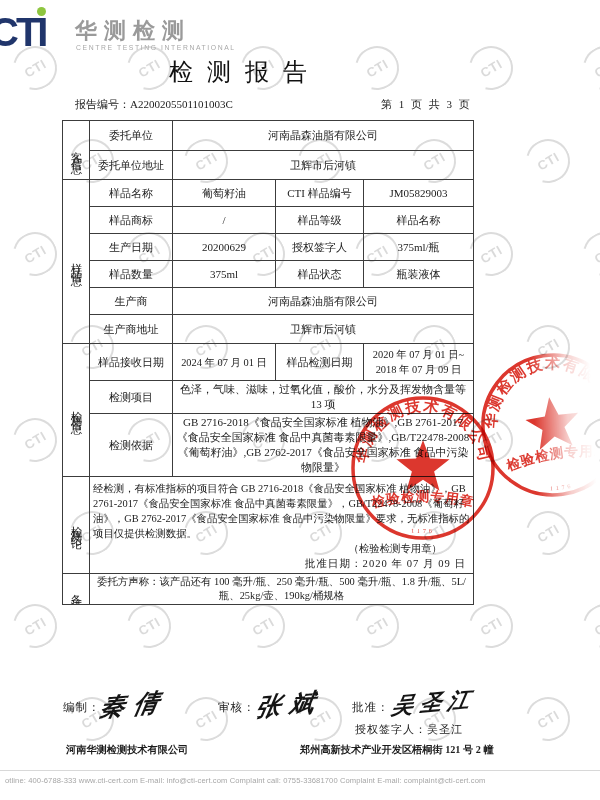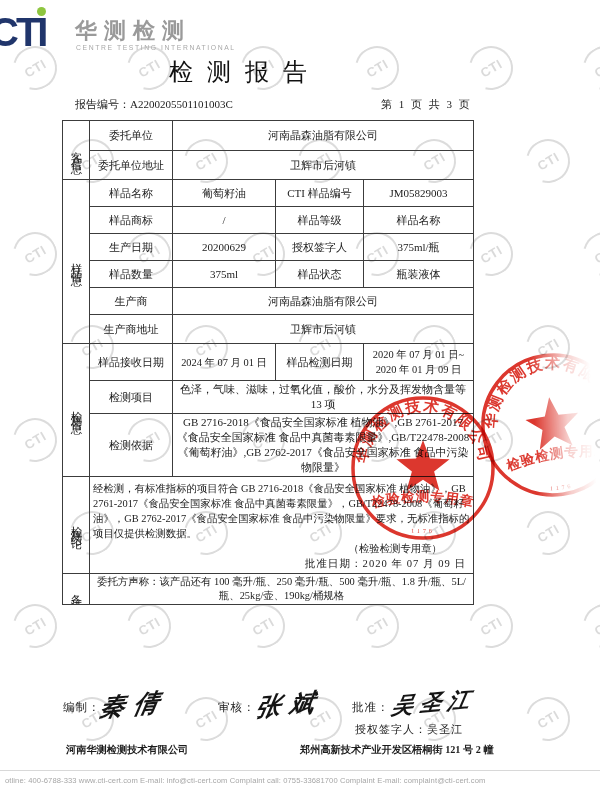"2020 年 01 月 09" div { text: 2020 年 01 -> 2018 年 07 }
